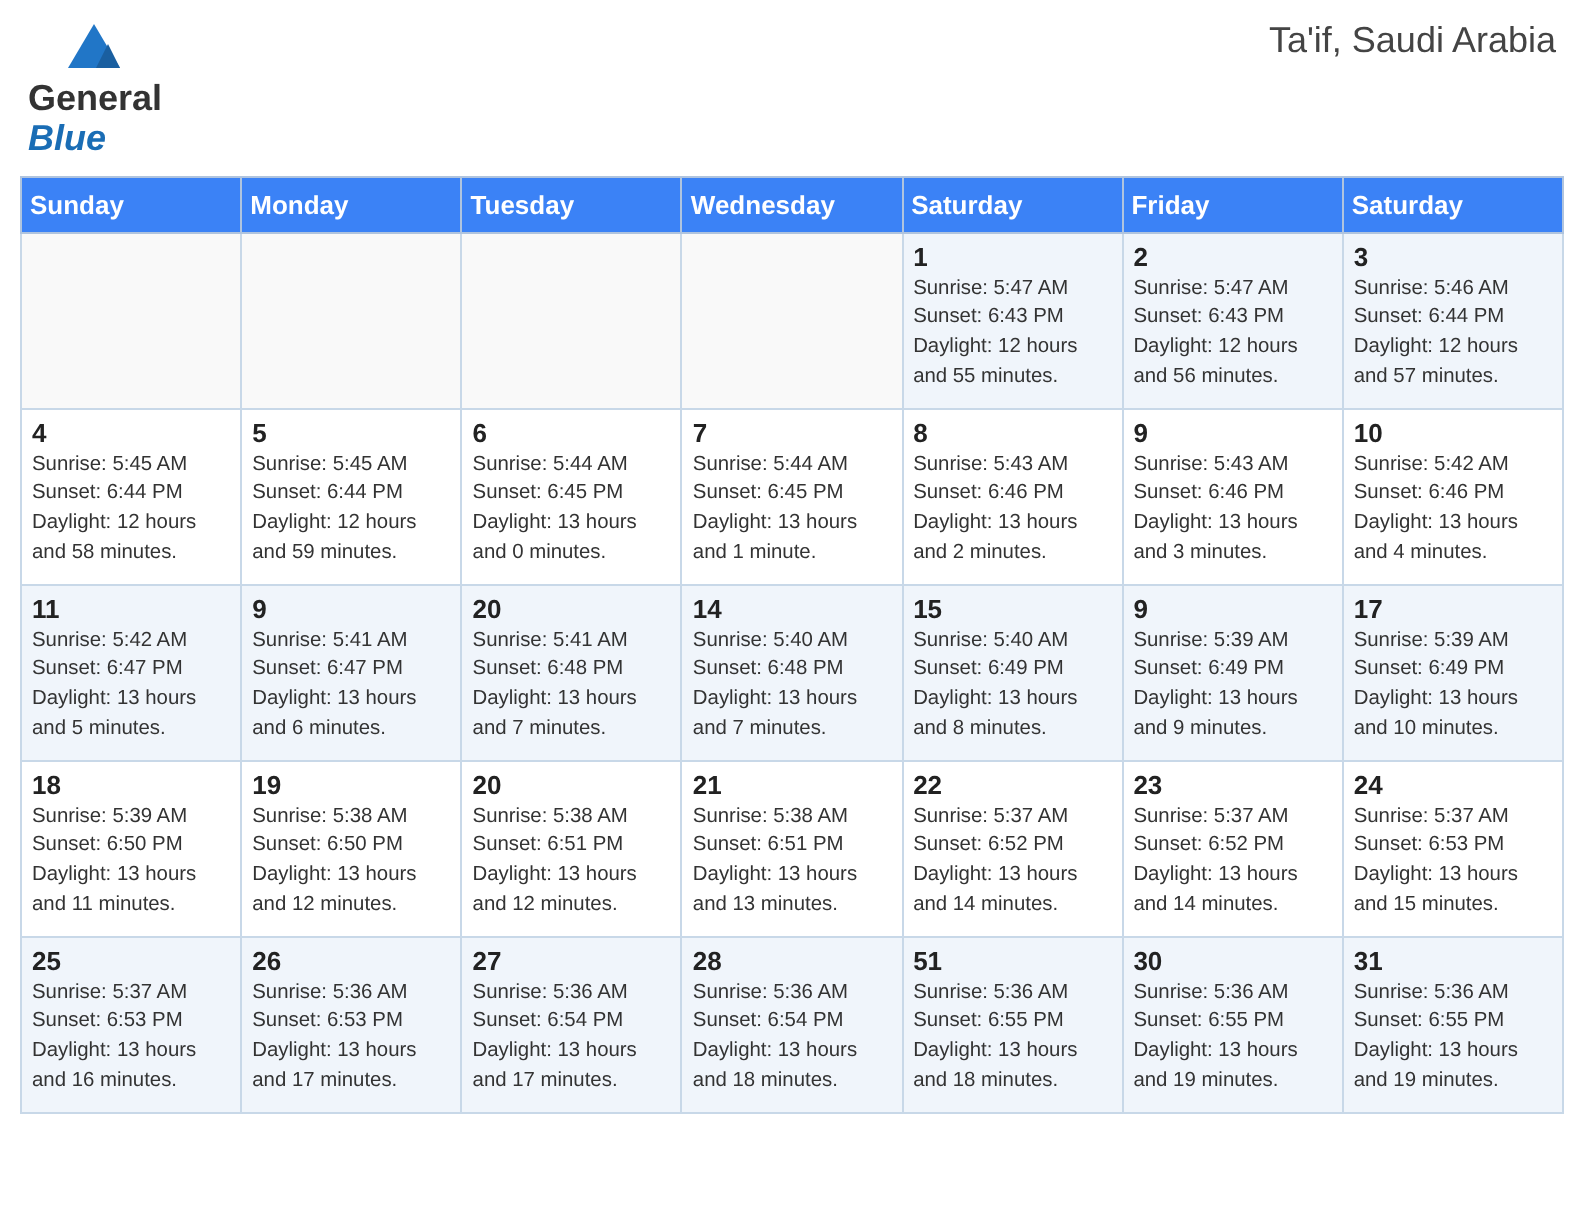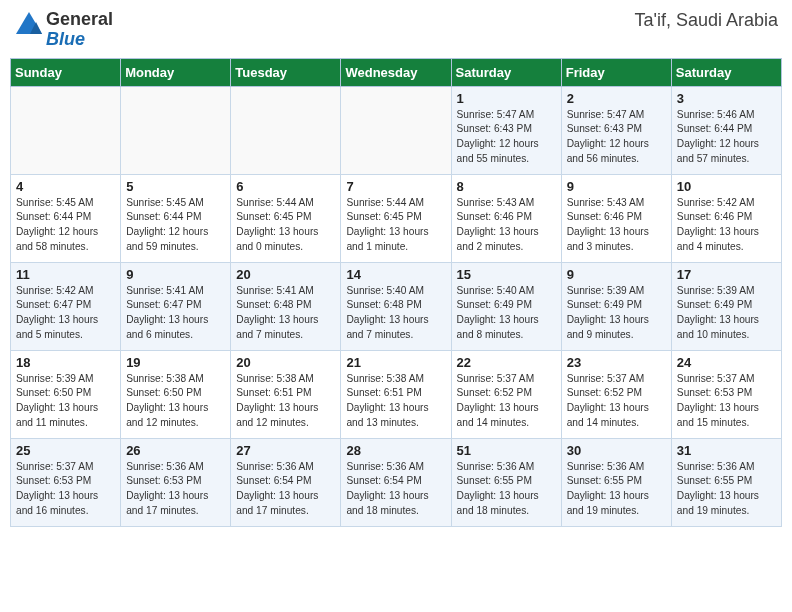"General" .logo { align-items: none -> center; flex-direction: none -> column }
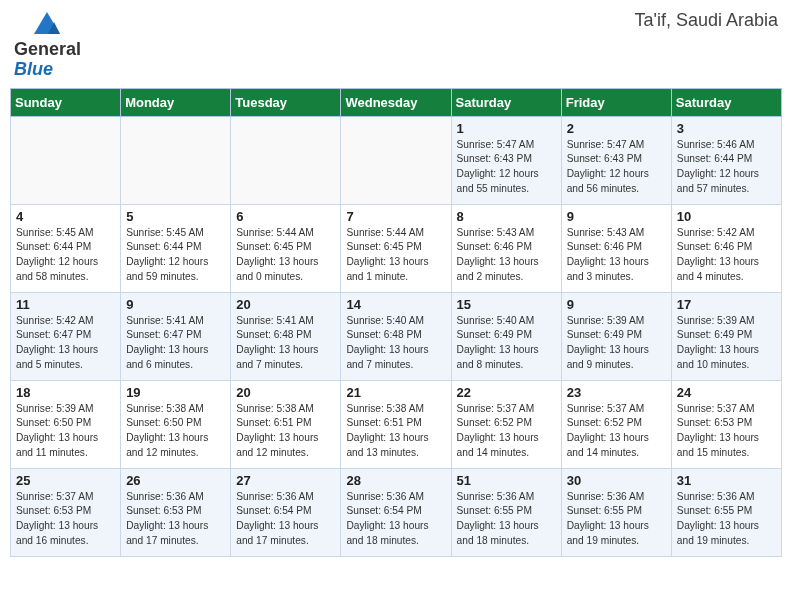"Sunday" thead tr th { background-color: #15803d -> #3b82f6 }
